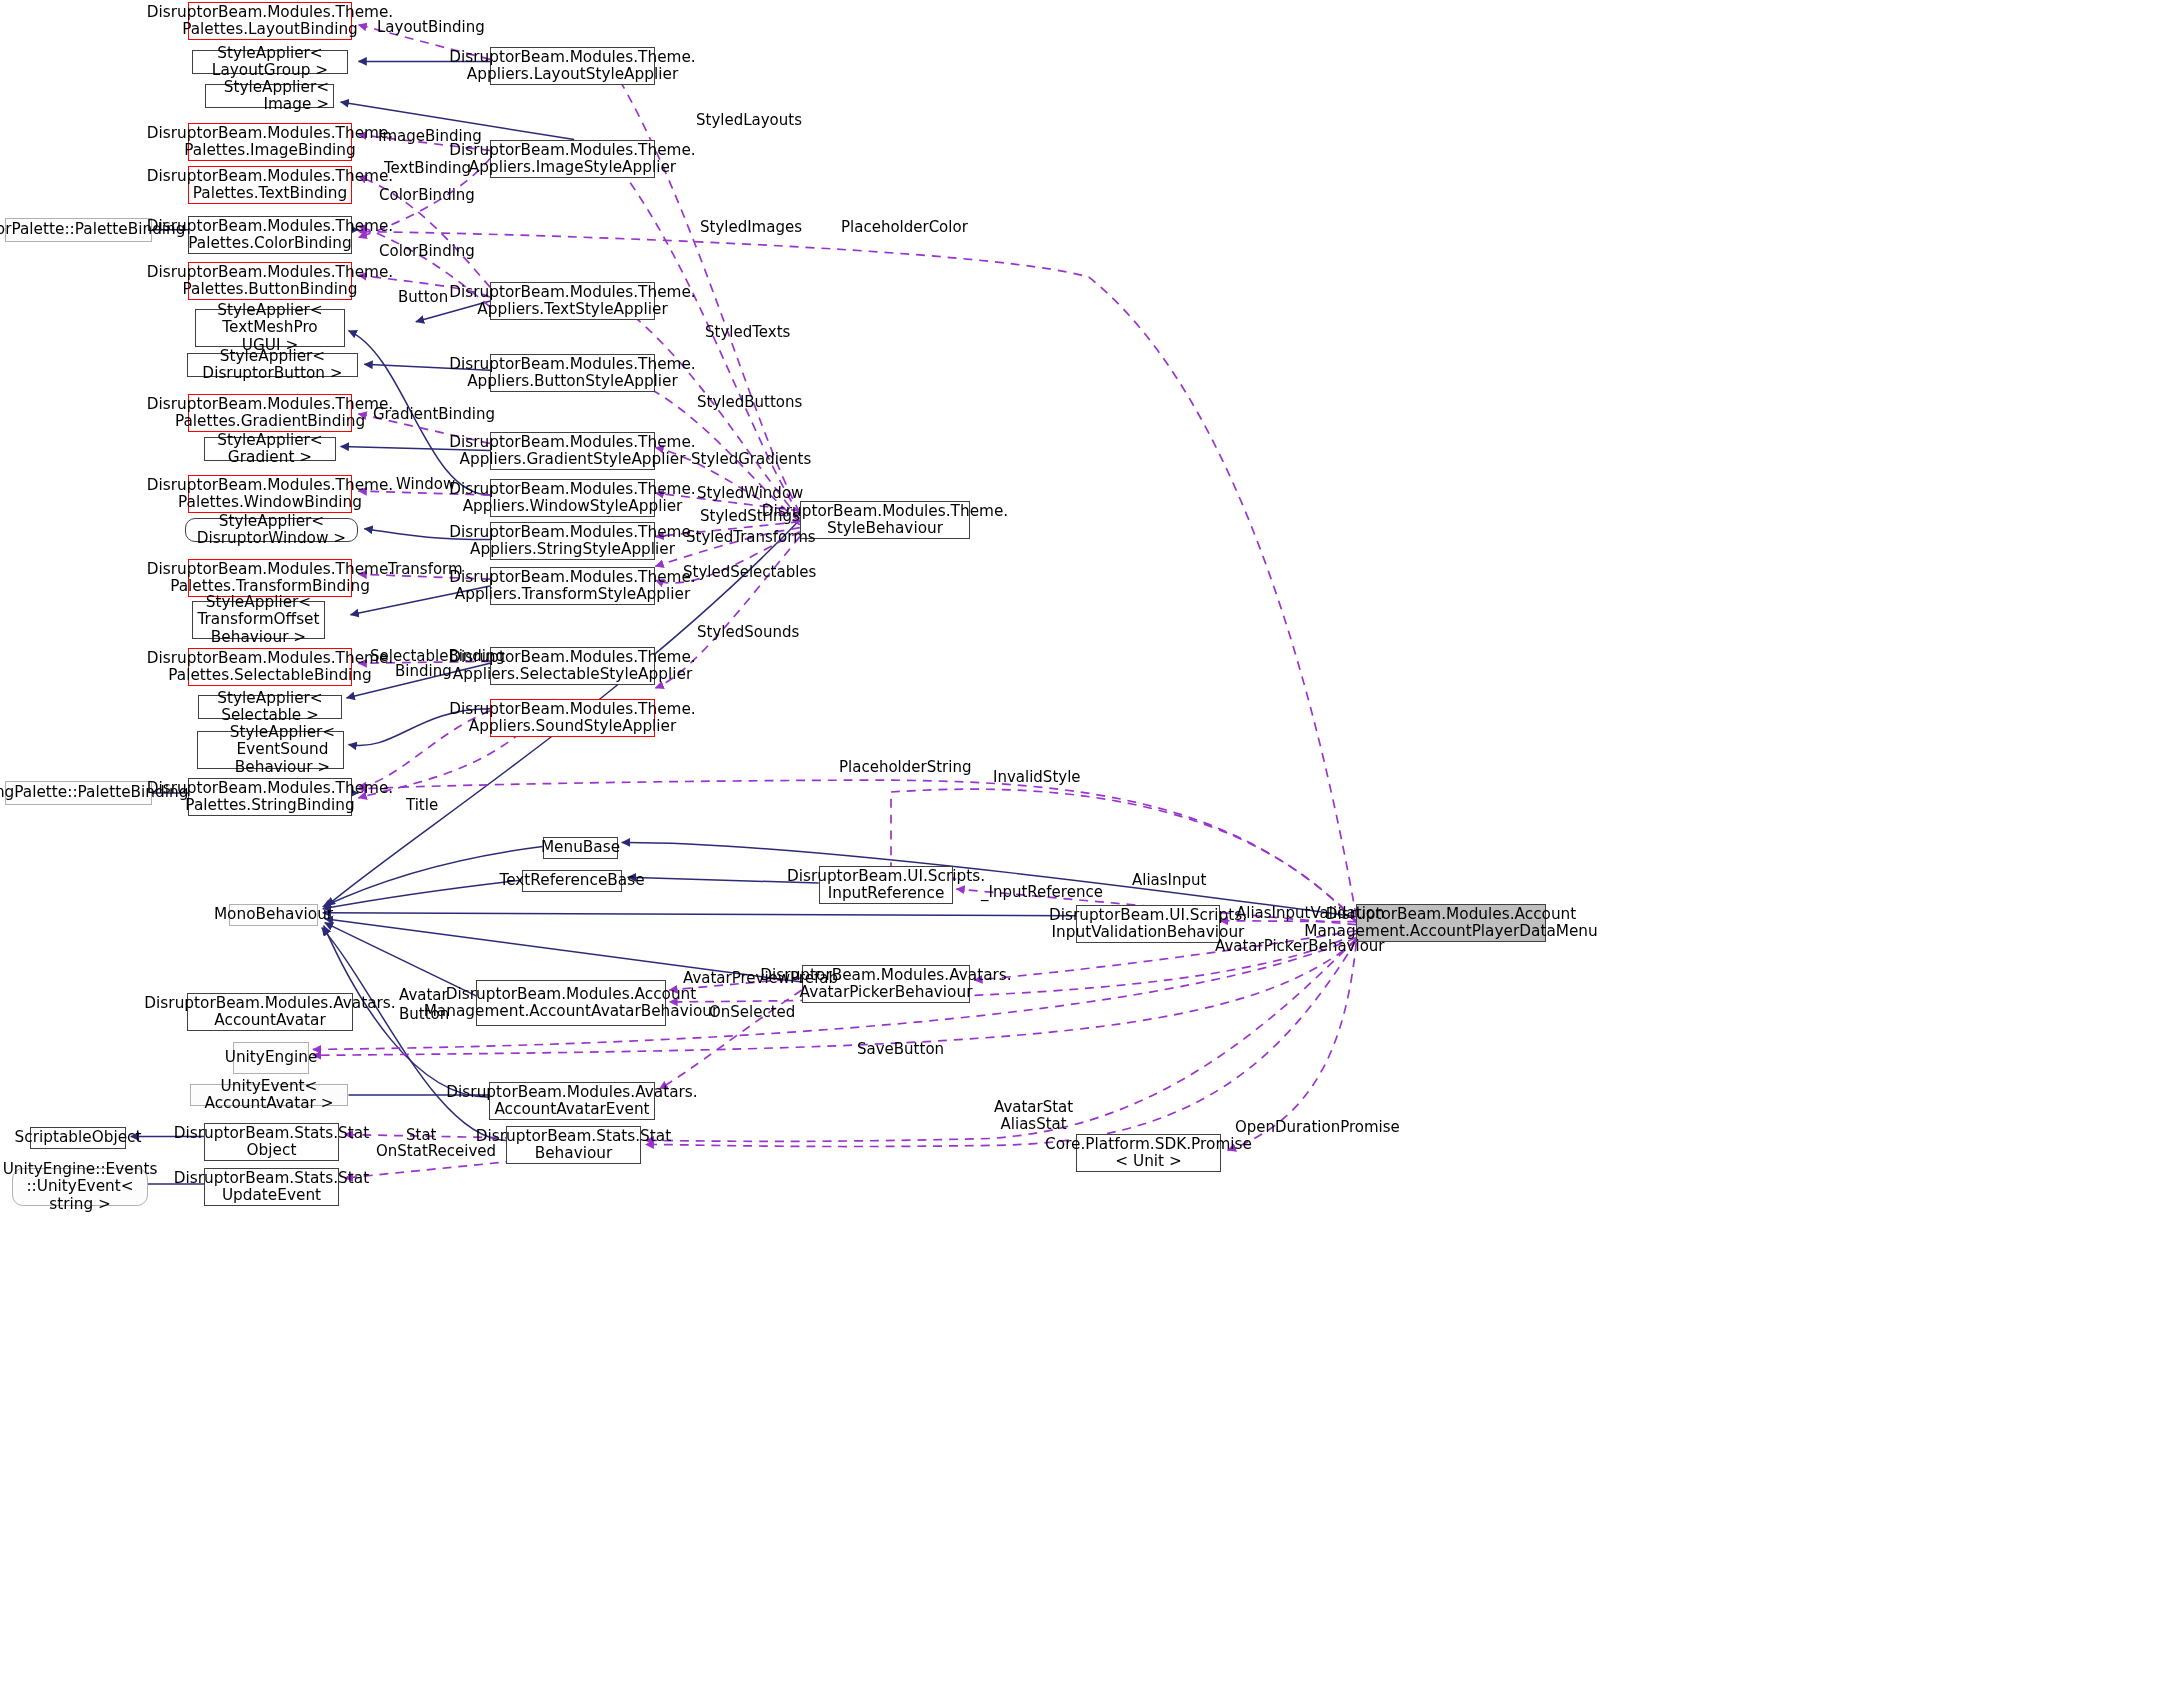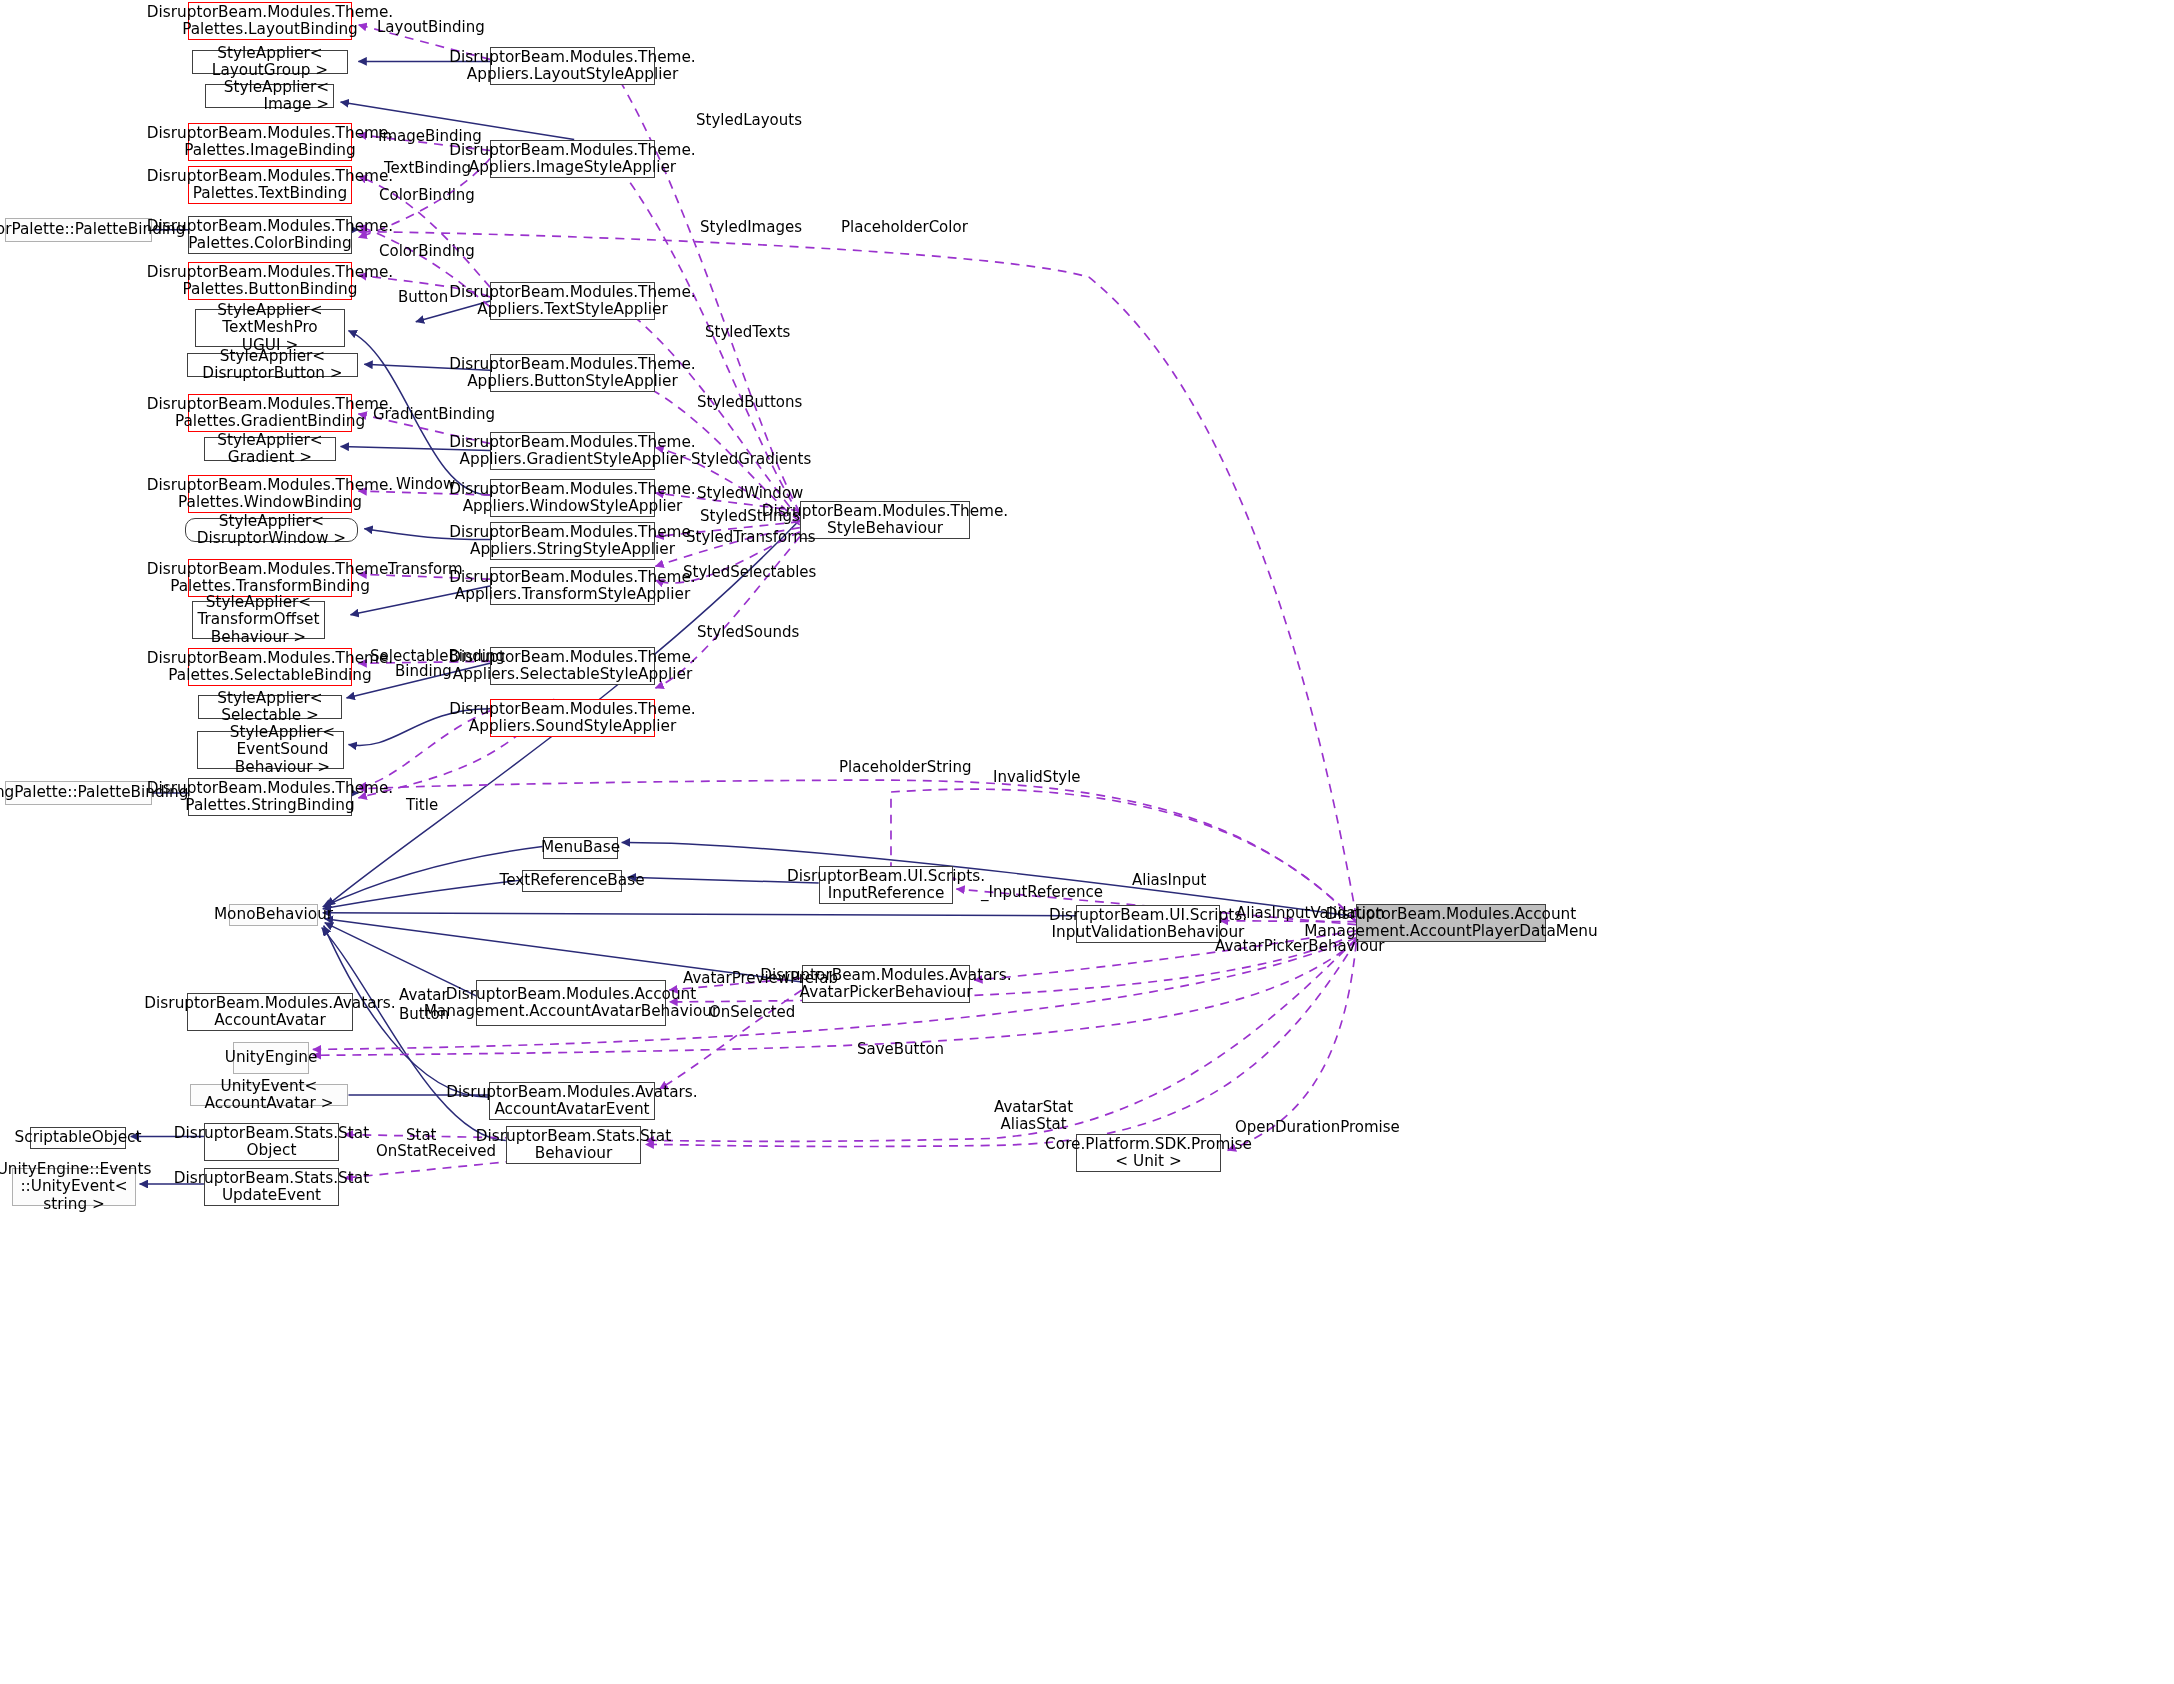"UnityEngine::Events" div.node { border-radius: none -> 11px; width: 124px -> 136px }
